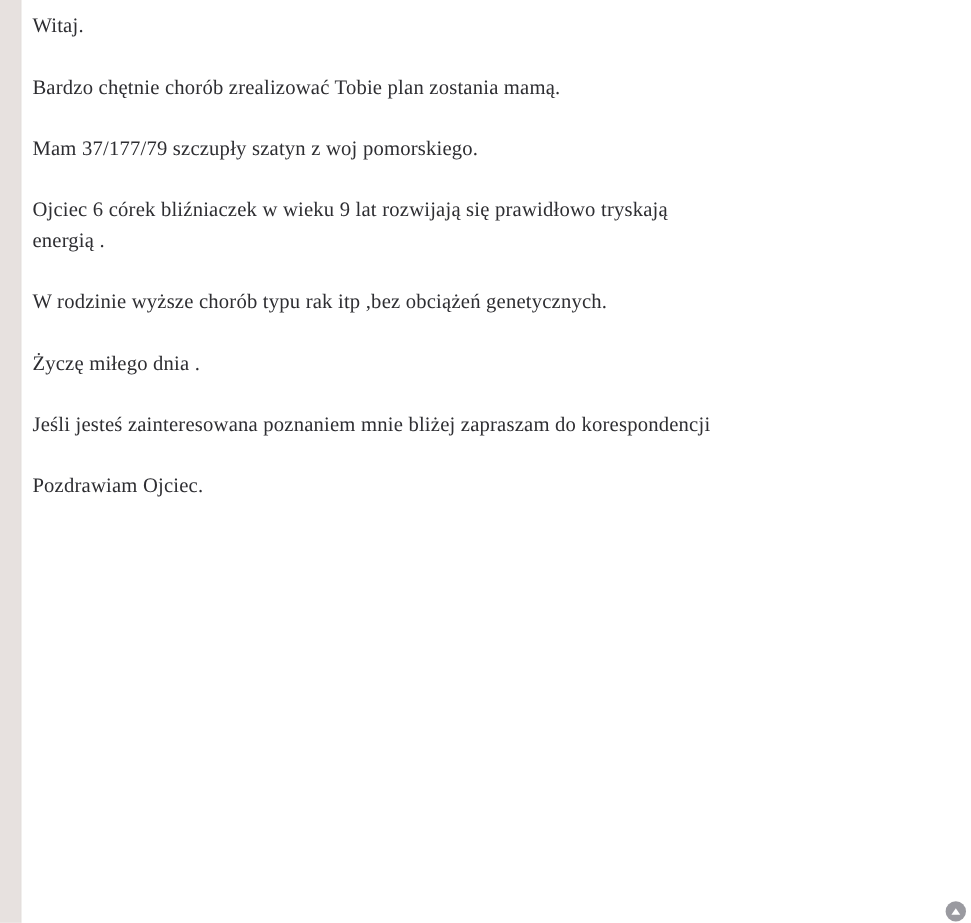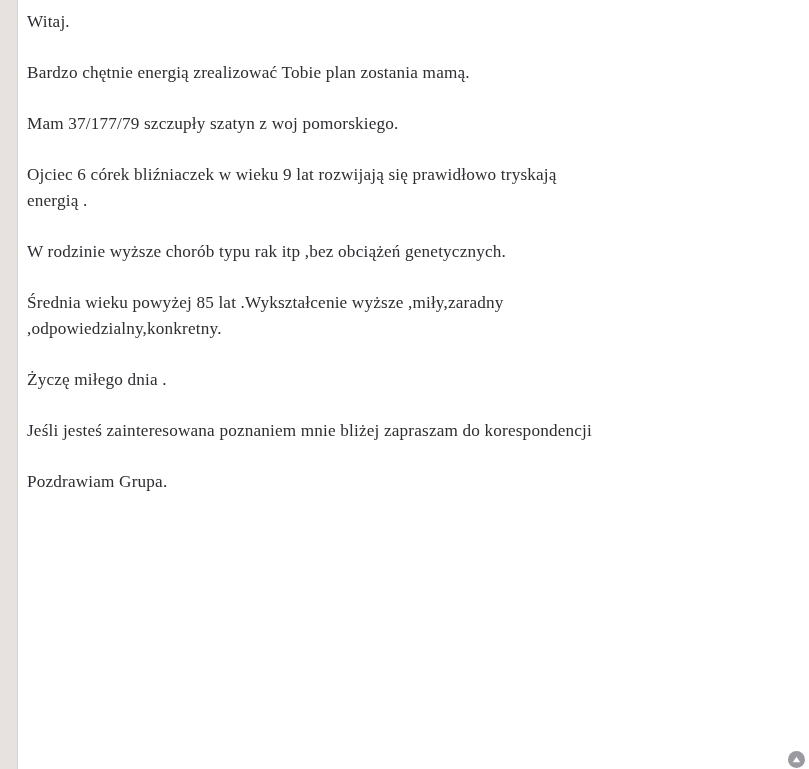"Bardzo chętnie energią zrealizować Tobie" p.msg-paragraph { text: energią -> chorób }
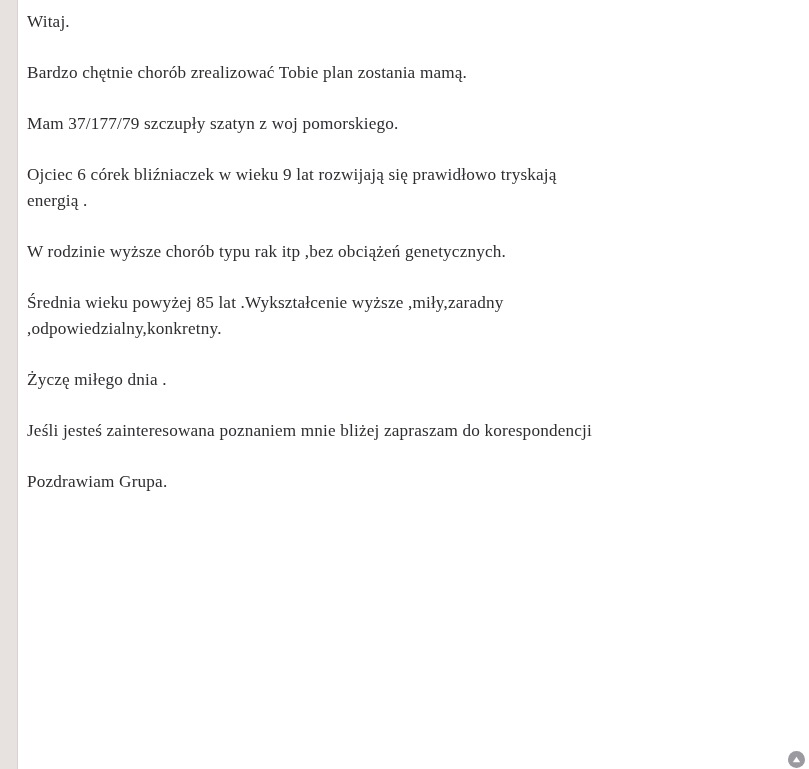"Średnia wieku powyżej 85 lat" p.msg-paragraph { html: <p>Średnia wieku powyżej 85 lat .Wykształcenie wyższe ,miły,zaradny ,odpowiedzialny,konkretny.</p> -> none }
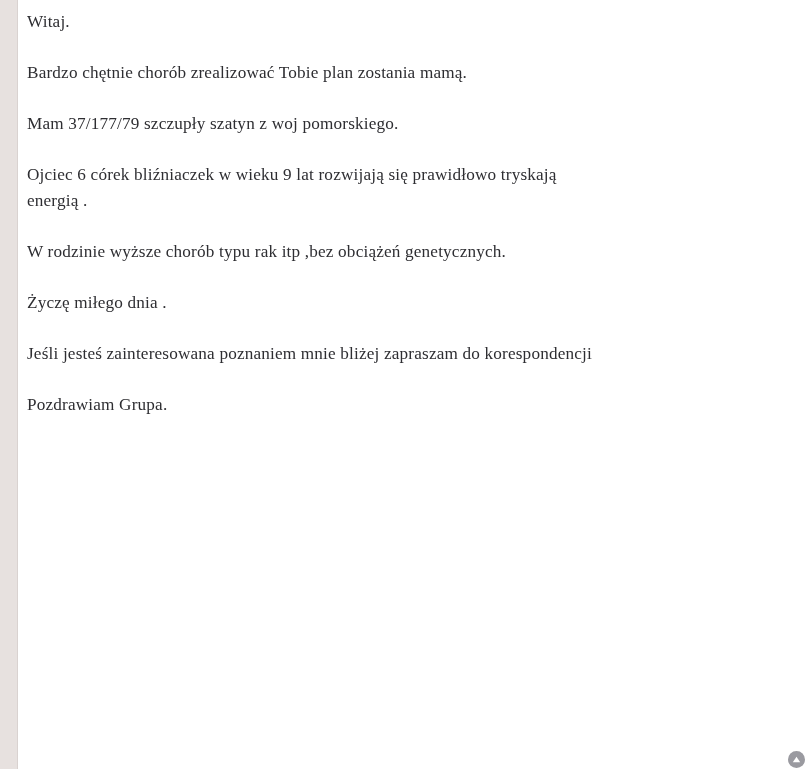"Pozdrawiam Grupa." p.msg-paragraph { text: Grupa -> Ojciec }
